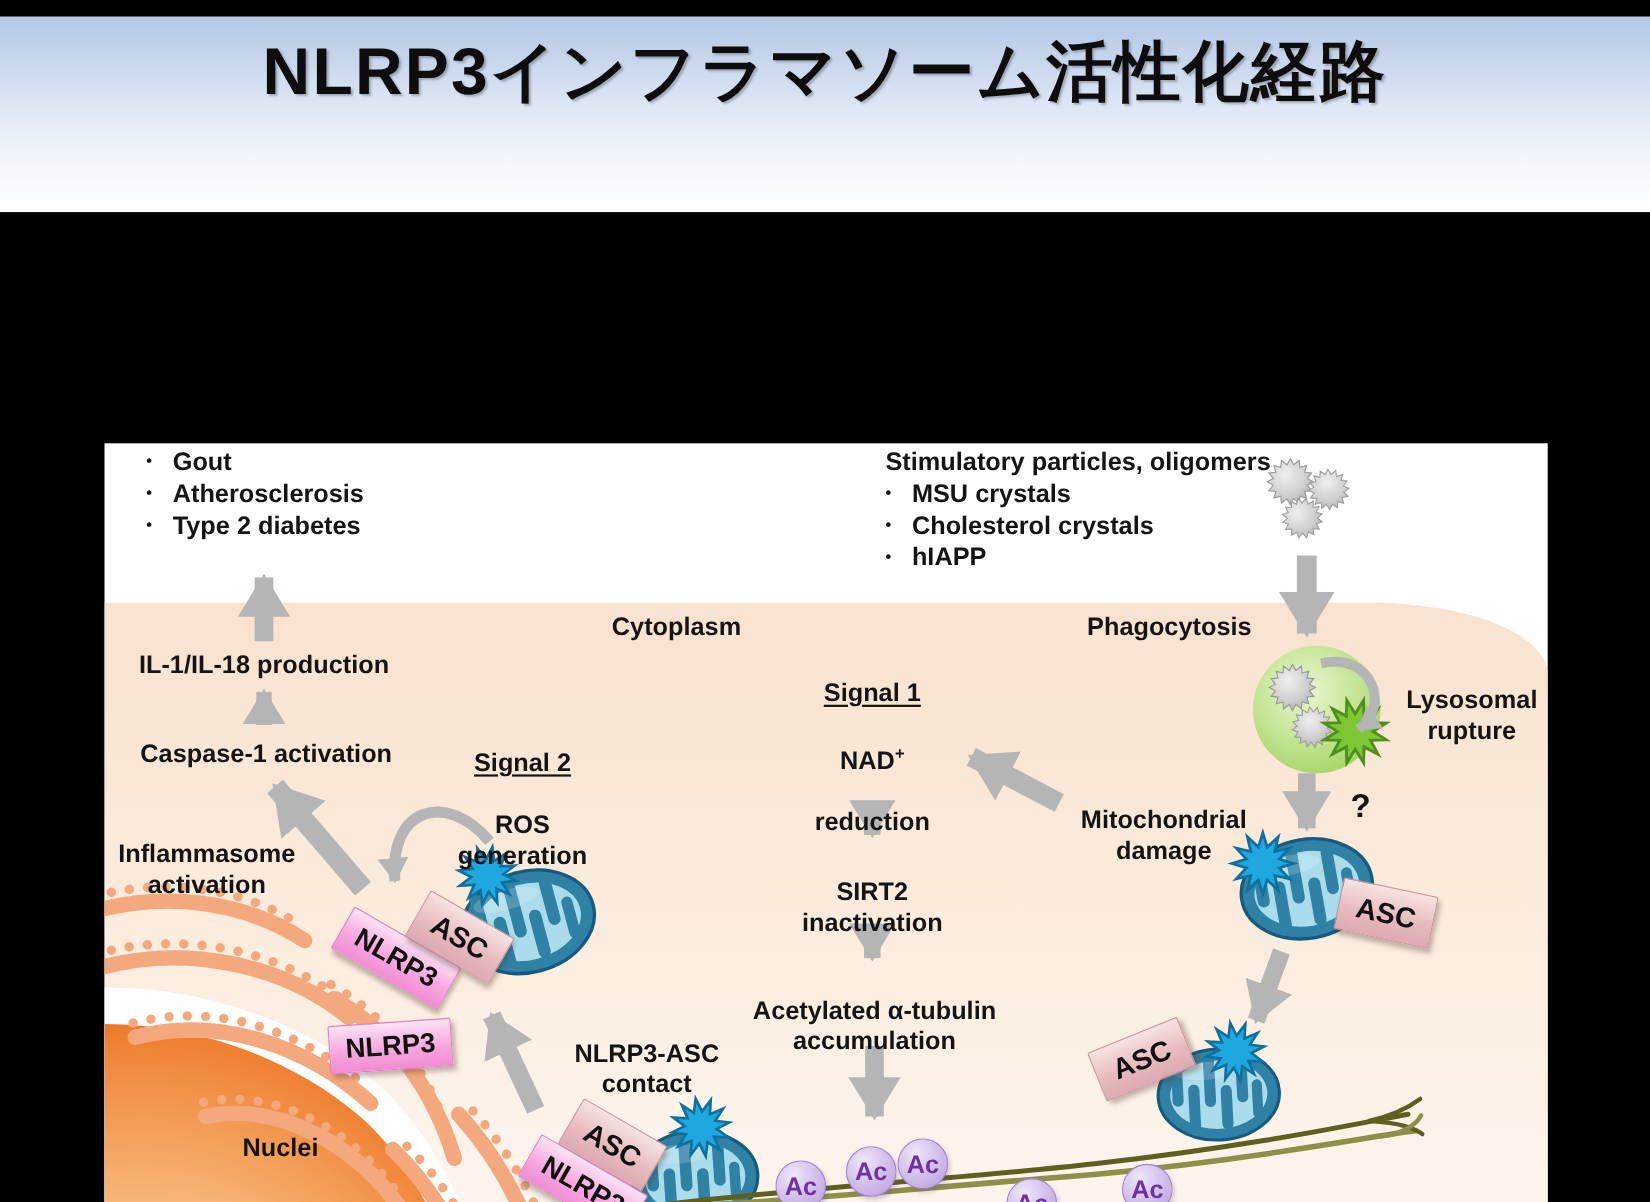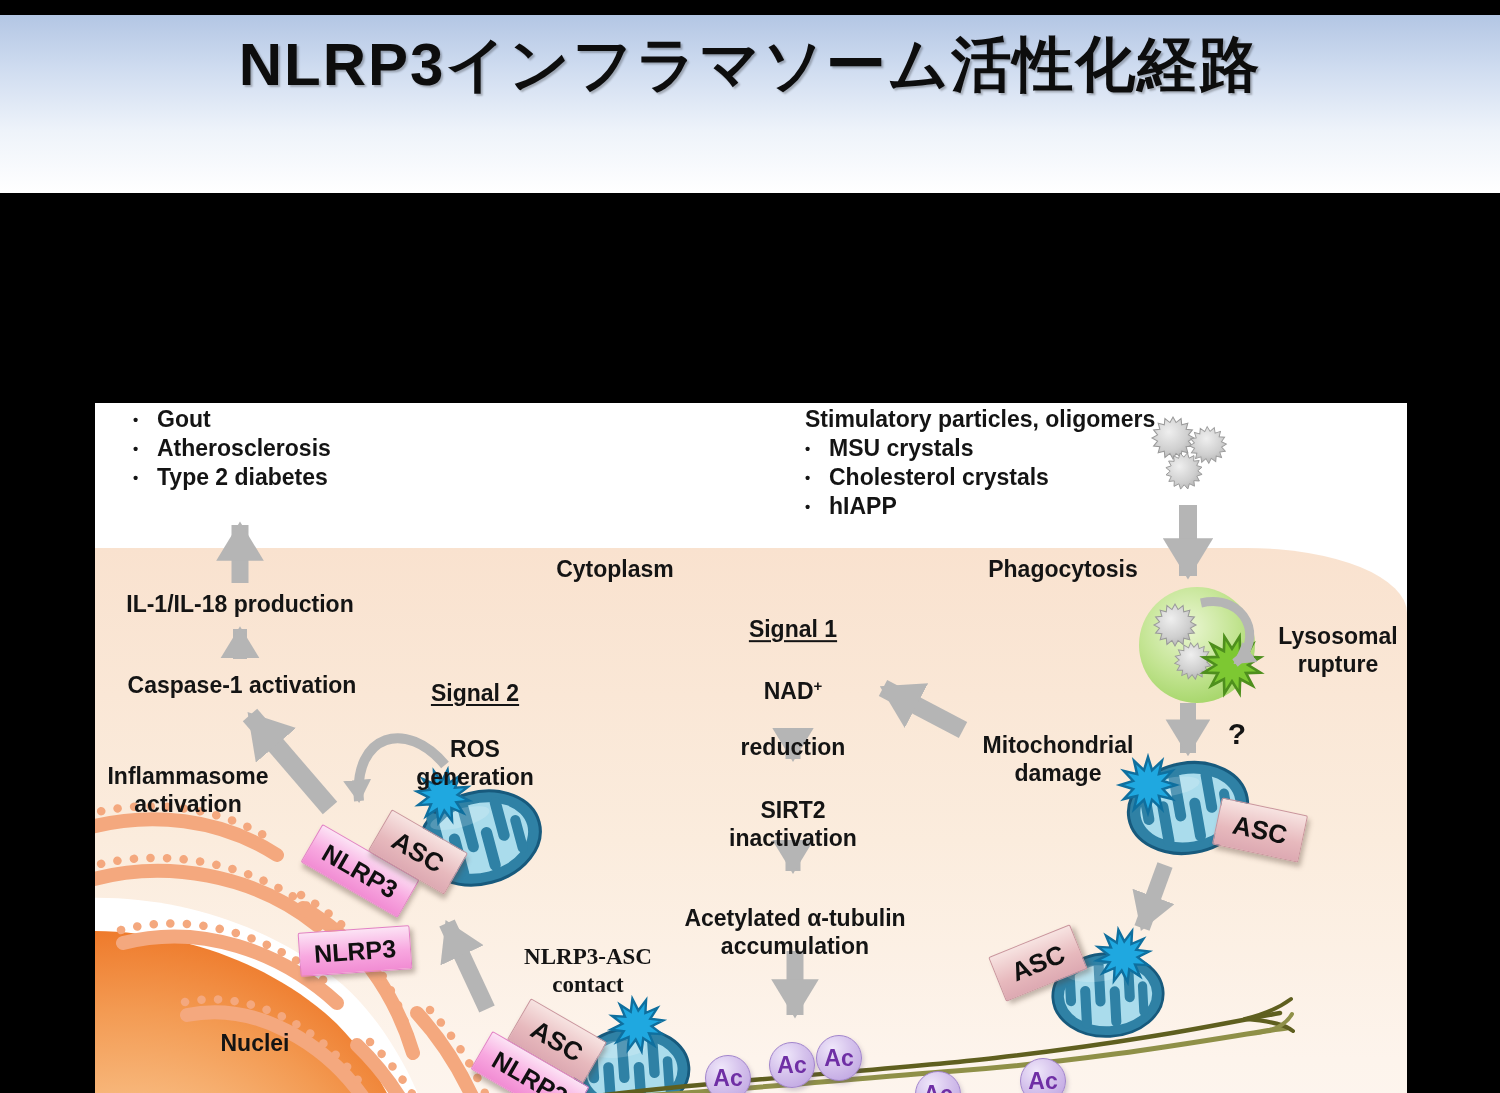"NLRP3-ASC" div.lbl { font-family: Liberation Serif, serif -> none }
